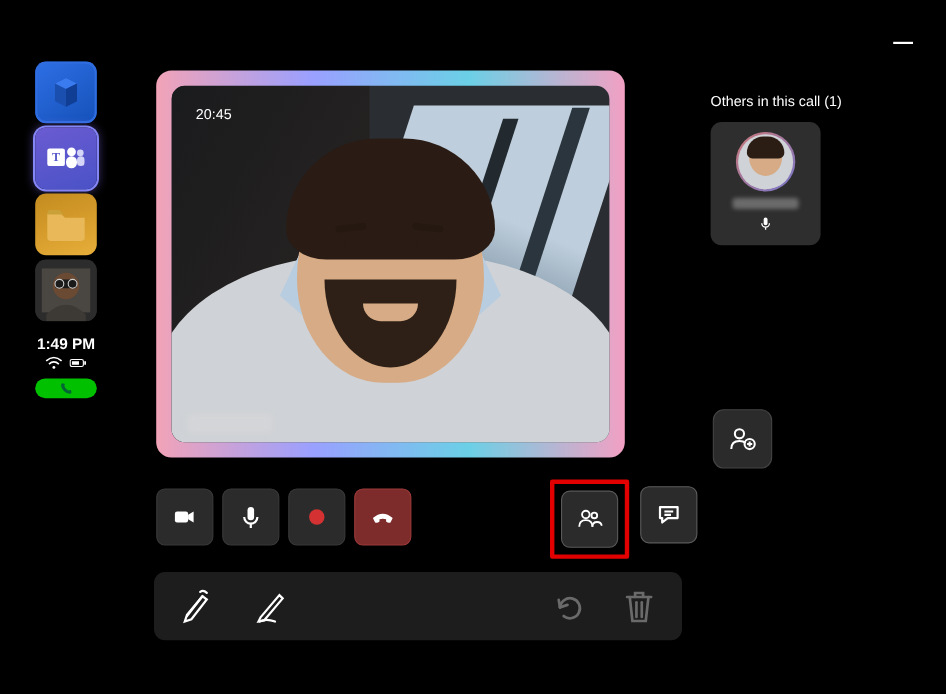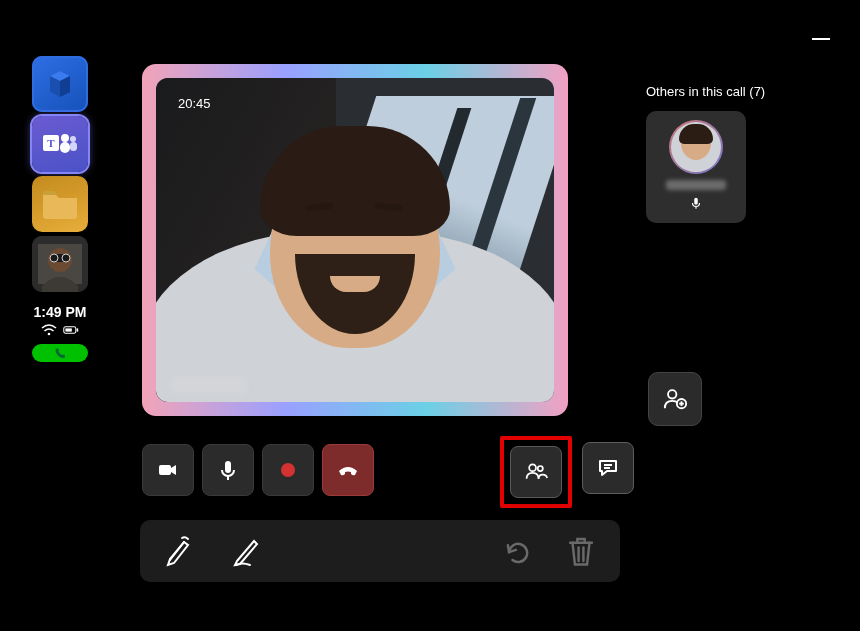"Others in this call (7)" div.others-title { text: 7 -> 1 }
